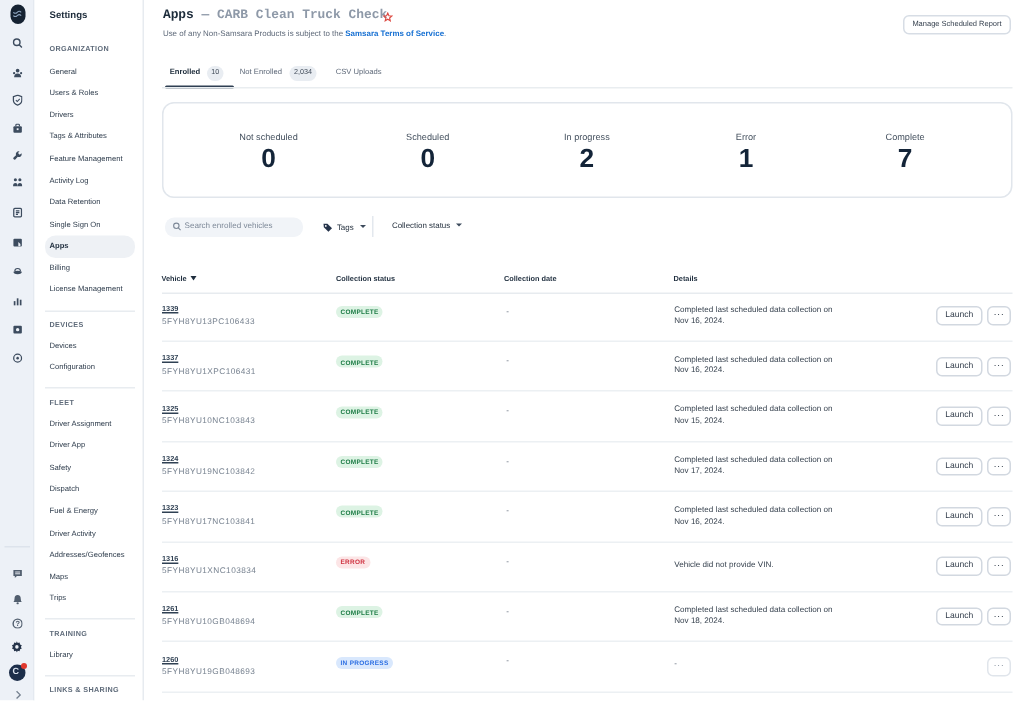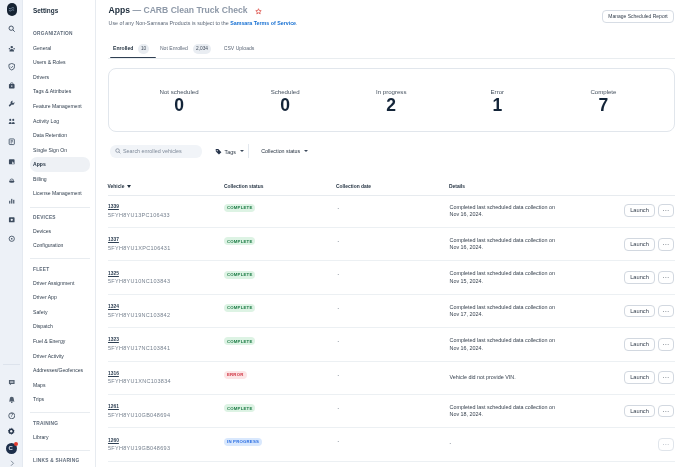"Apps — CARB Clean Truck" #title { font-family: none -> Liberation Mono, monospace }
